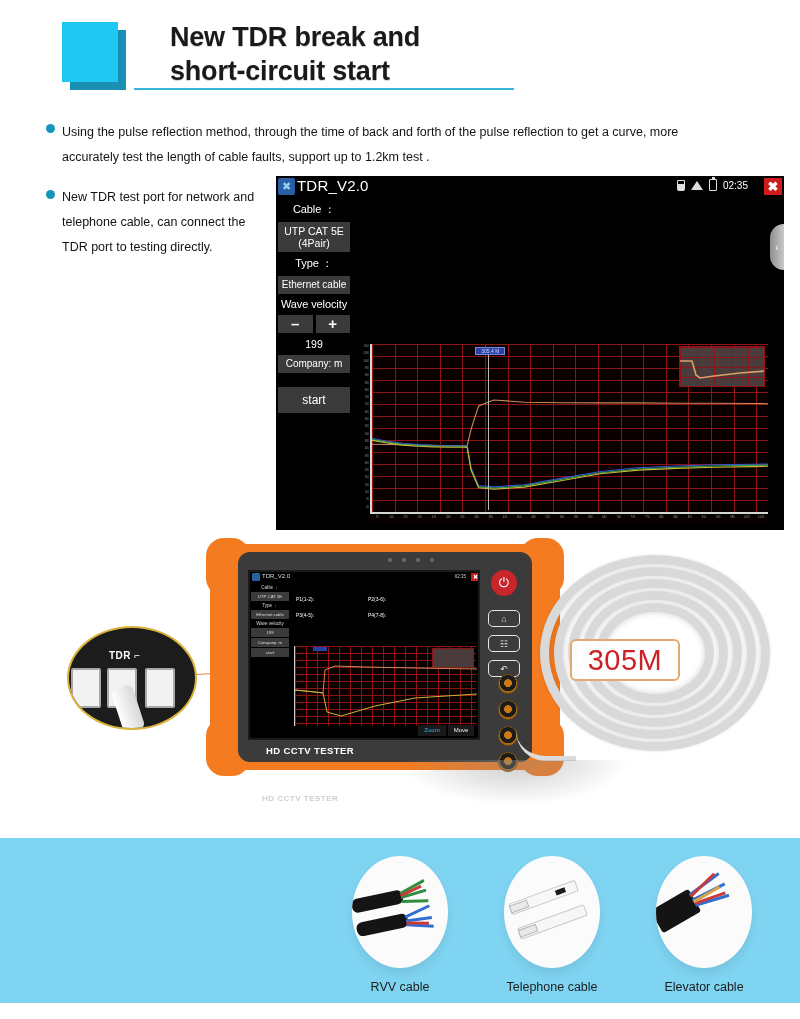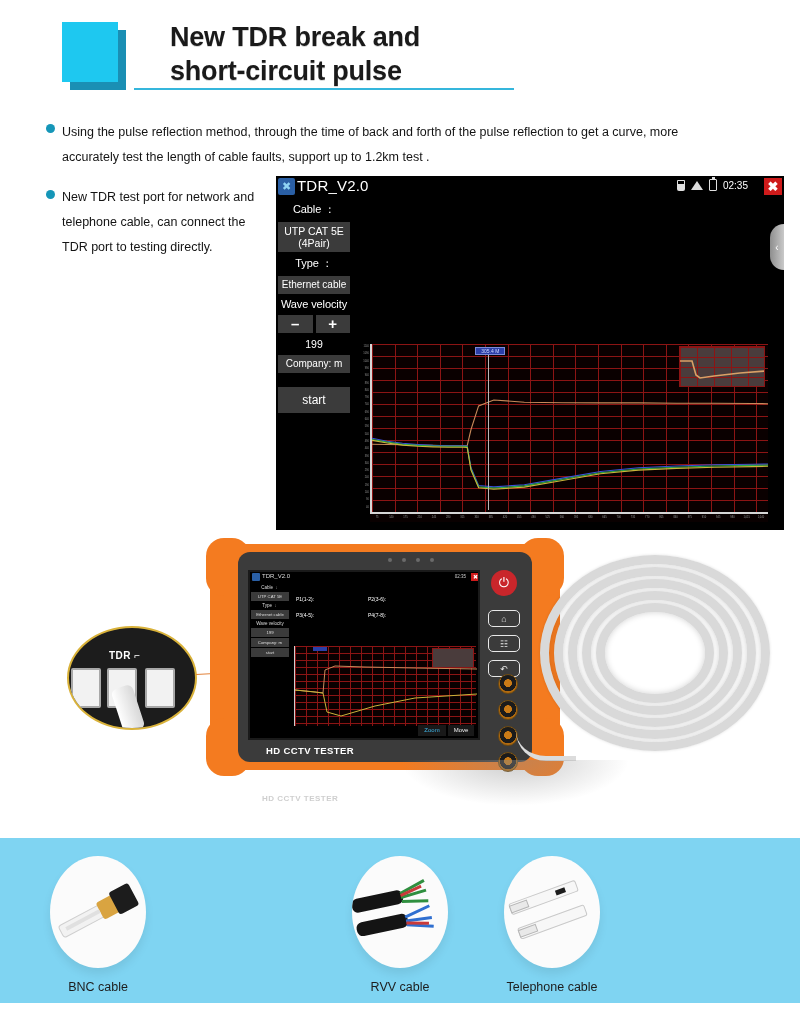"short-circuit pulse" span.l2 { text: pulse -> start }
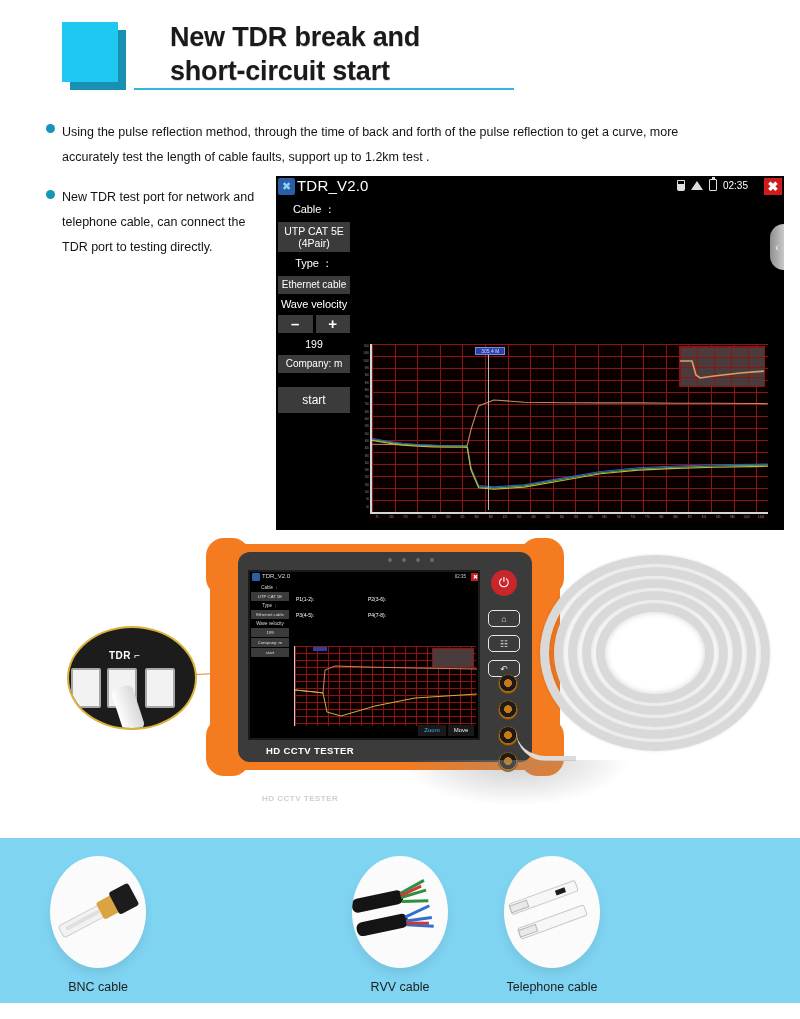"305M" div { html: none -> <div>305M</div> }
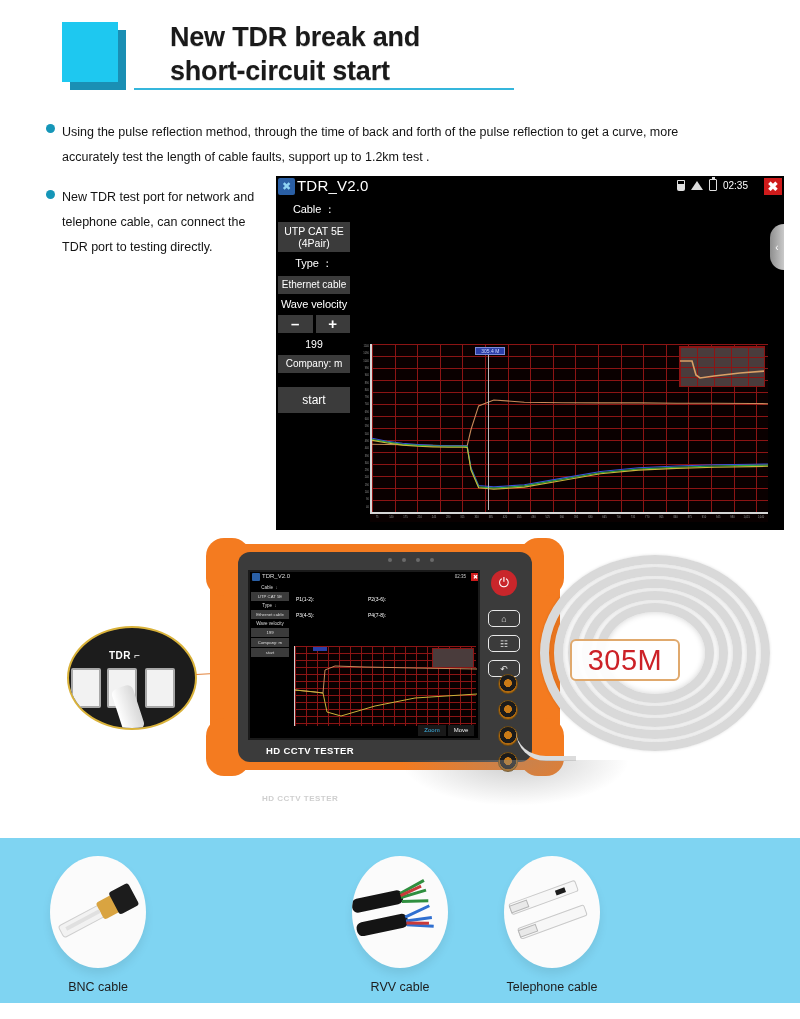"BNC cable" div.gal-item { html: <div> <div> <svg> <g> <rect></rect> <rect></rect> <rect></rect> <rect></rect> </g> </svg> </div> <div>BNC cable</div> </div> -> none }
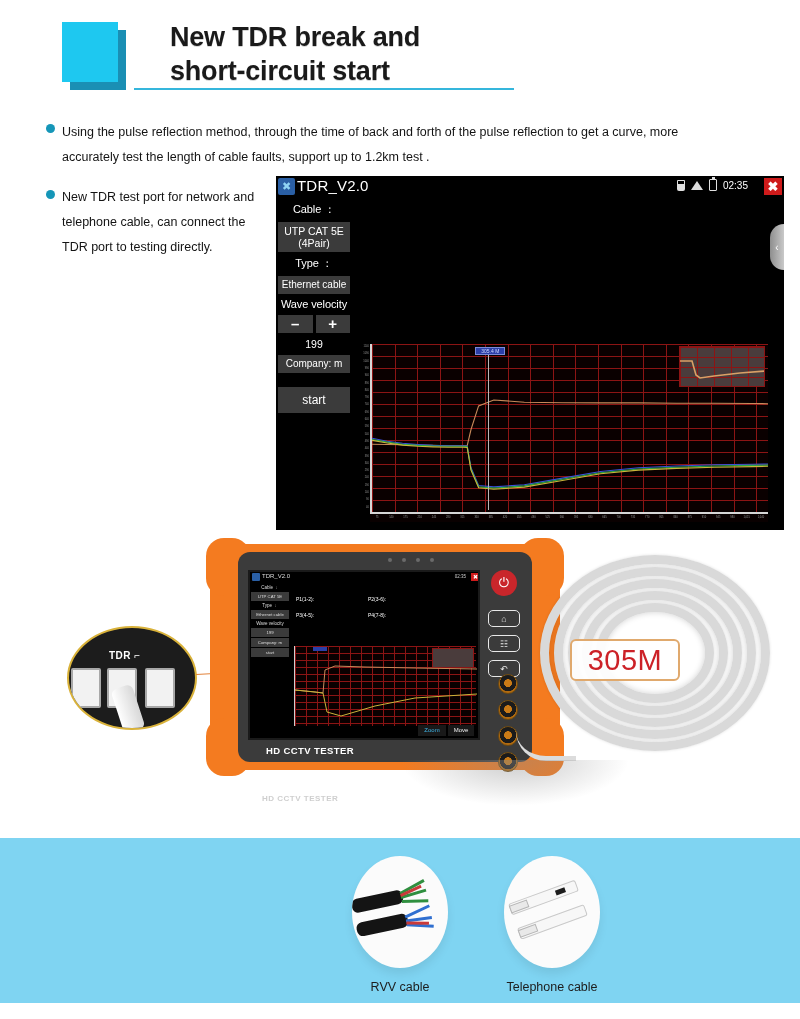"Elevator cable" div.gal-item { html: none -> <div> <div> <svg> <g> <rect></rect> <path></path> <path></path> <path></path> </g> </svg> </div> <div>Elevator cable</div> </div> }
